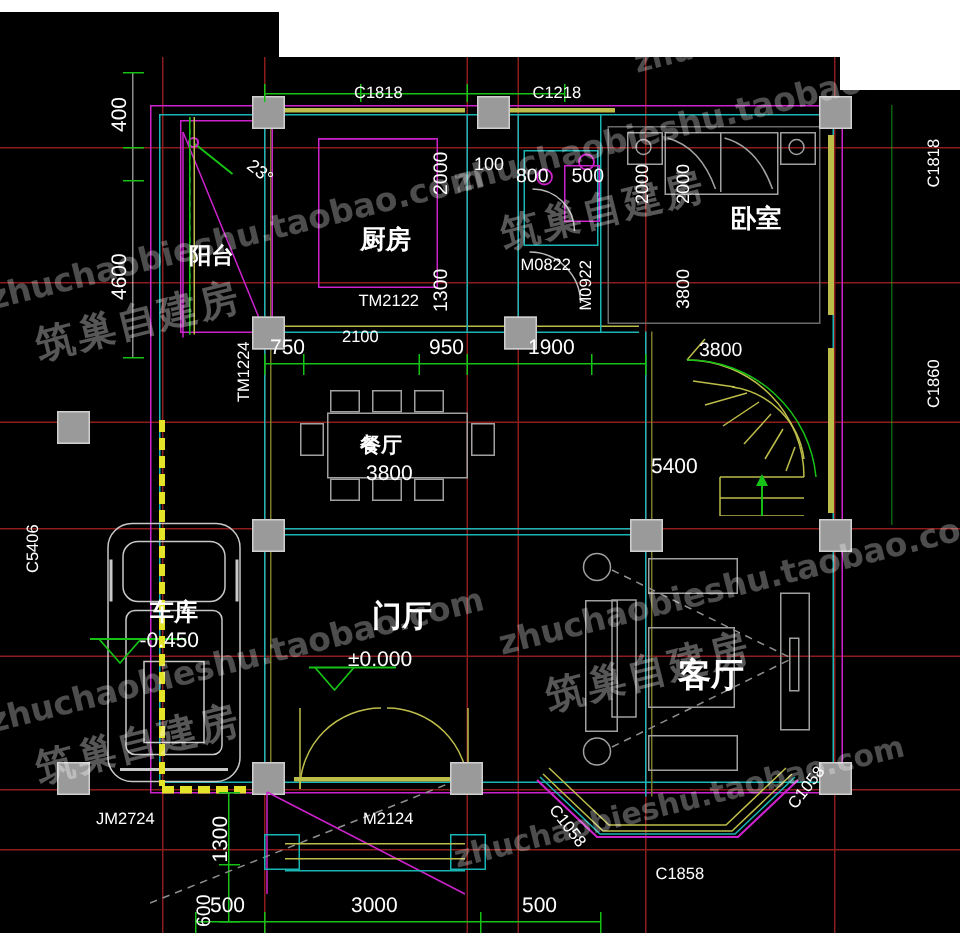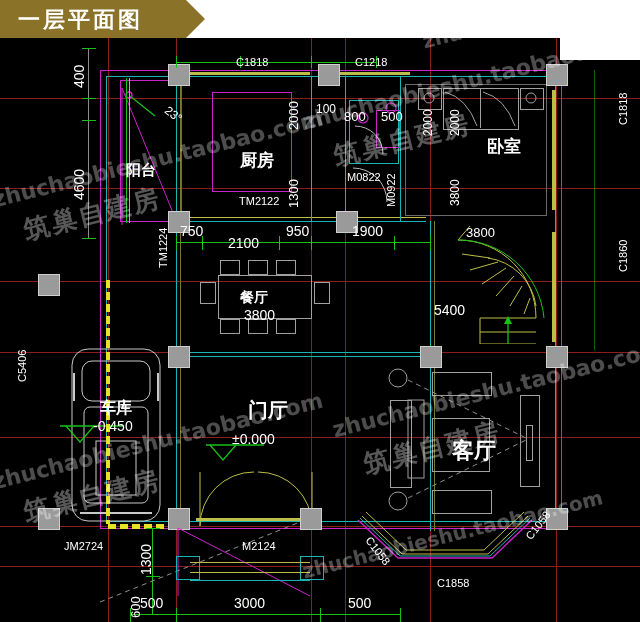"一层平面图" div { html: <div> <span>一层平面图</span> </div> -> none }
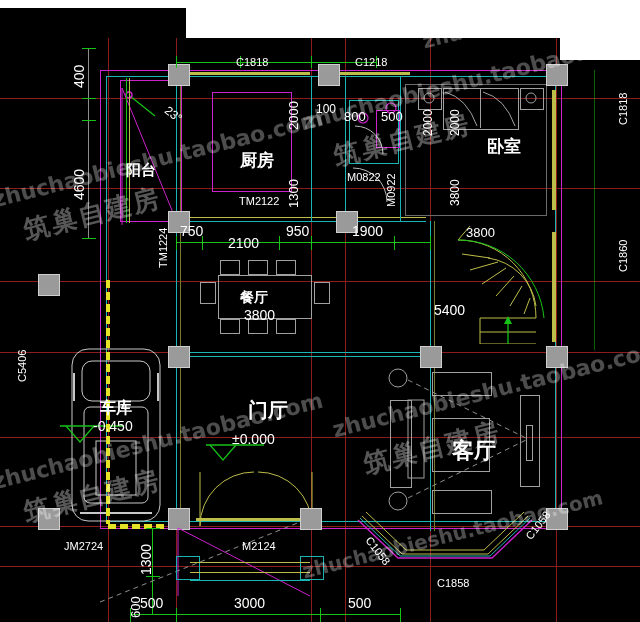"2100" span.tx { font-size: 14px -> 11px; top: 236px -> 220px }
